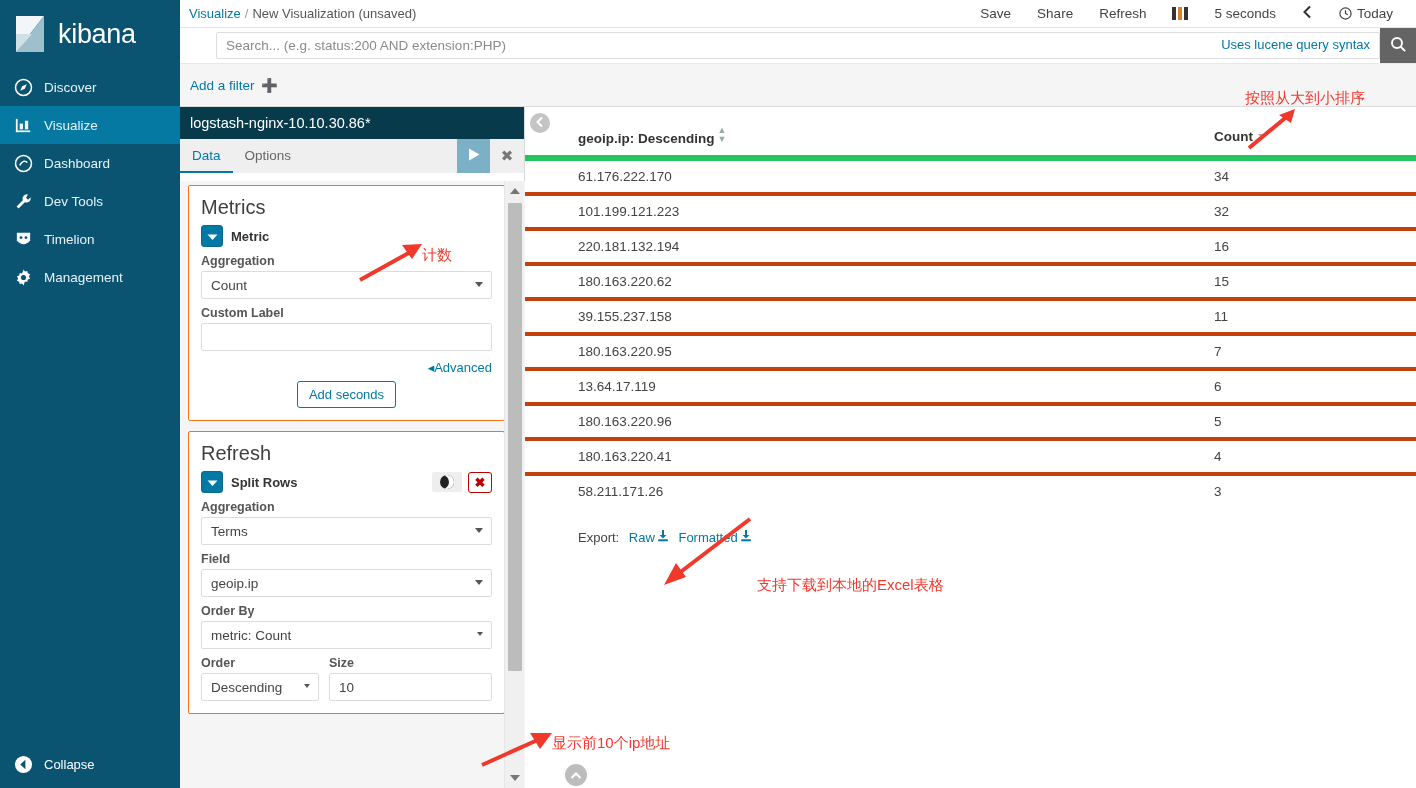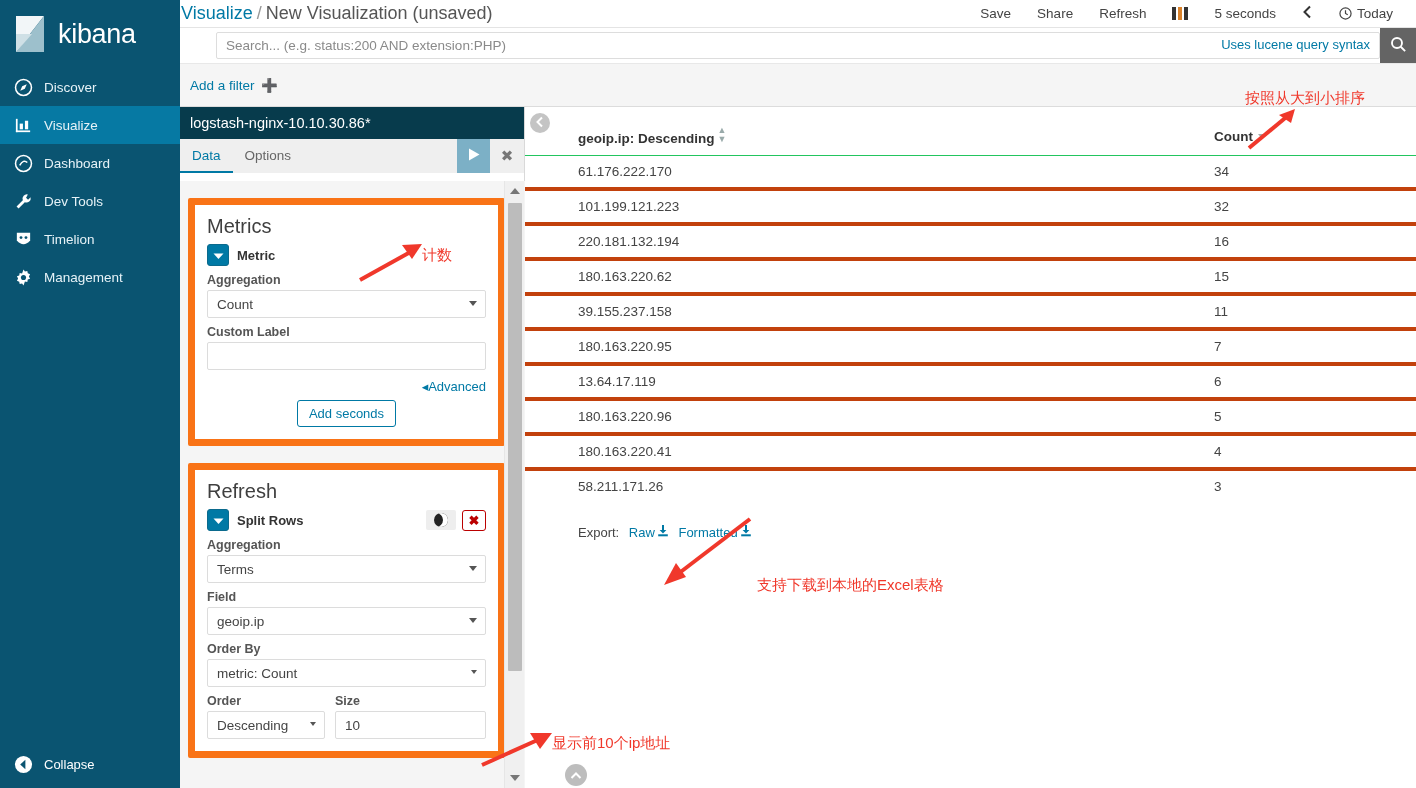"Visualize / New Visualization (unsaved)" .breadcrumb { font-size: 18px -> 13px; padding-left: 1px -> 9px }
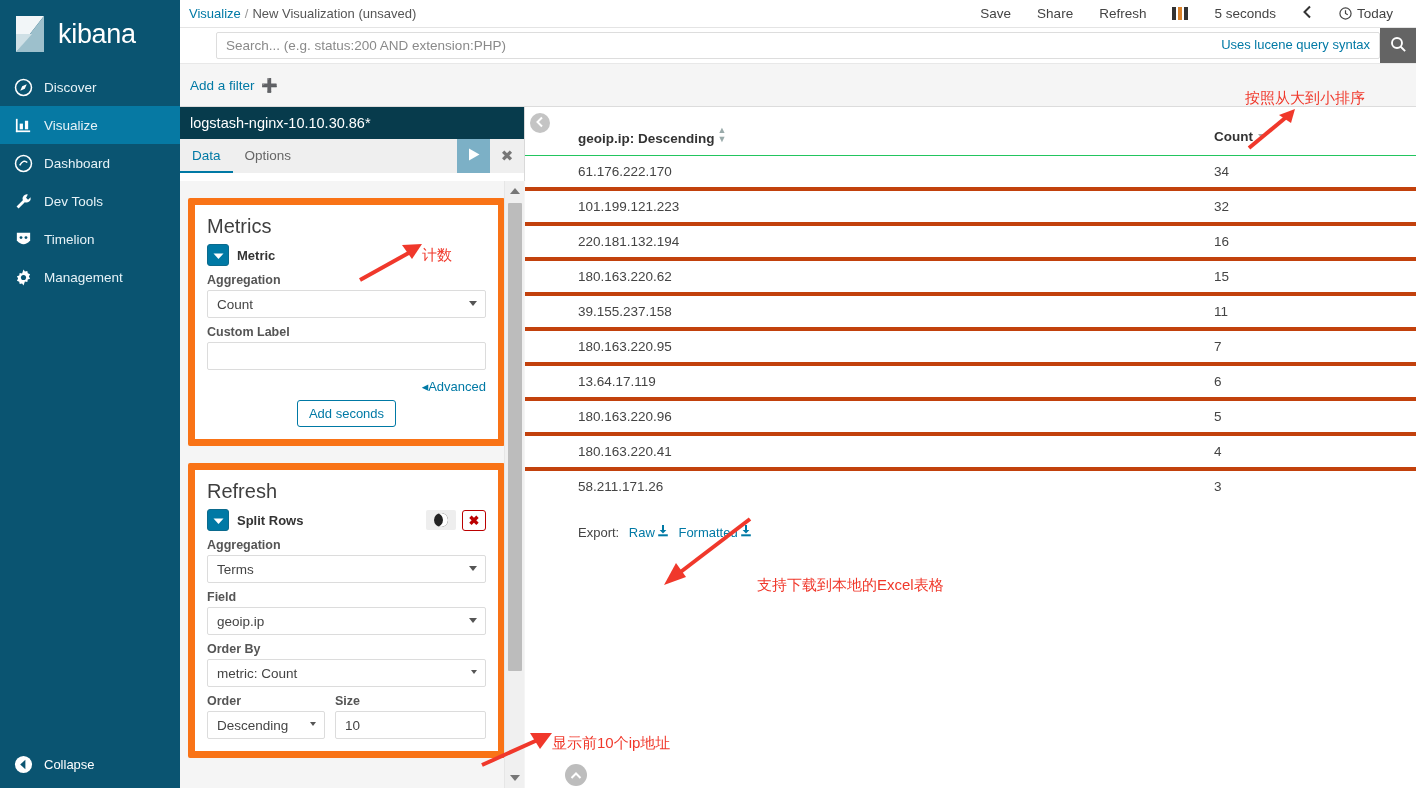"geoip.ip: Descending▲" table.ktable th { border-bottom: 1px solid #22c55e -> 6px solid #22c55e }
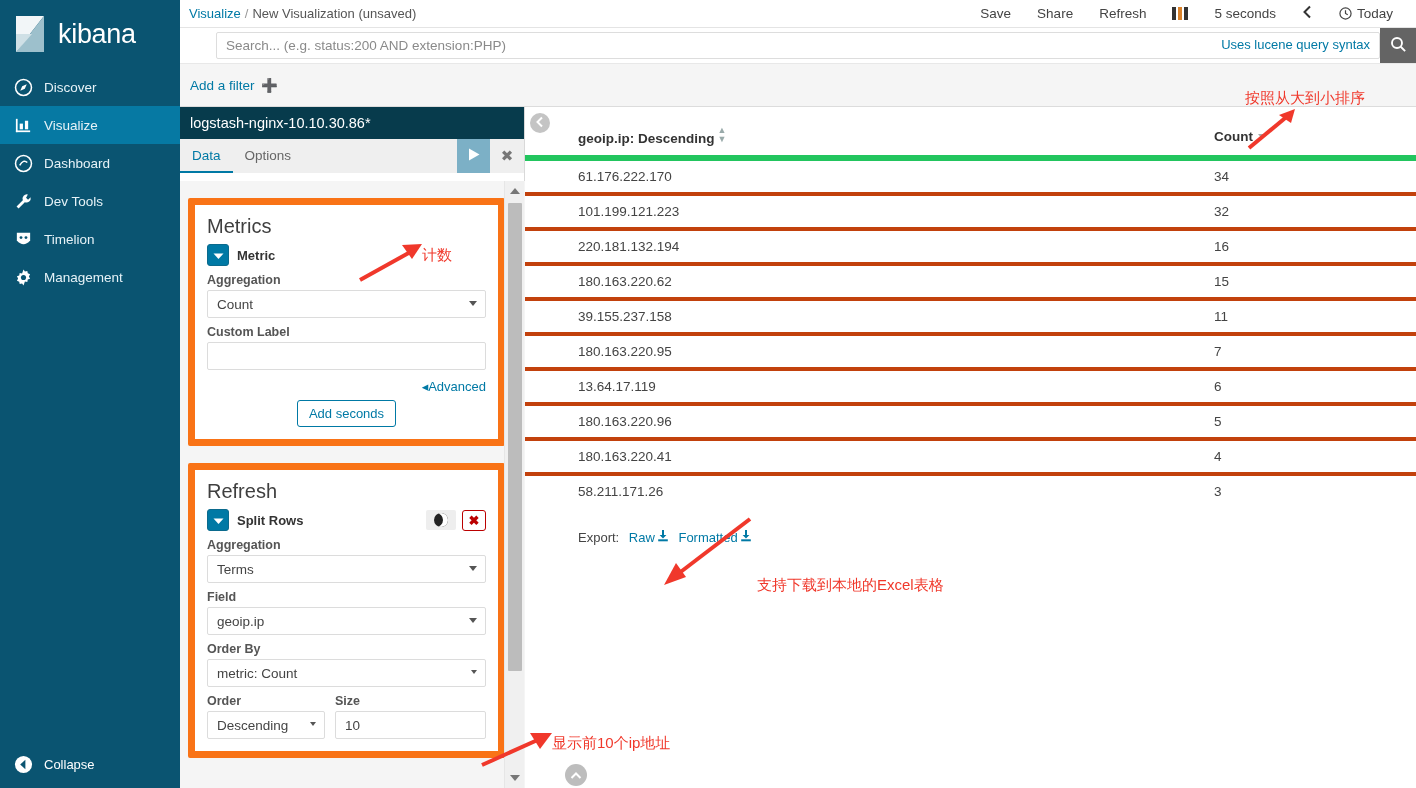"Metrics" .card { border: 7px solid #f97316 -> 1px solid #f97316; margin: 17px 20px 10px 8px -> 4px 20px 10px 8px }
